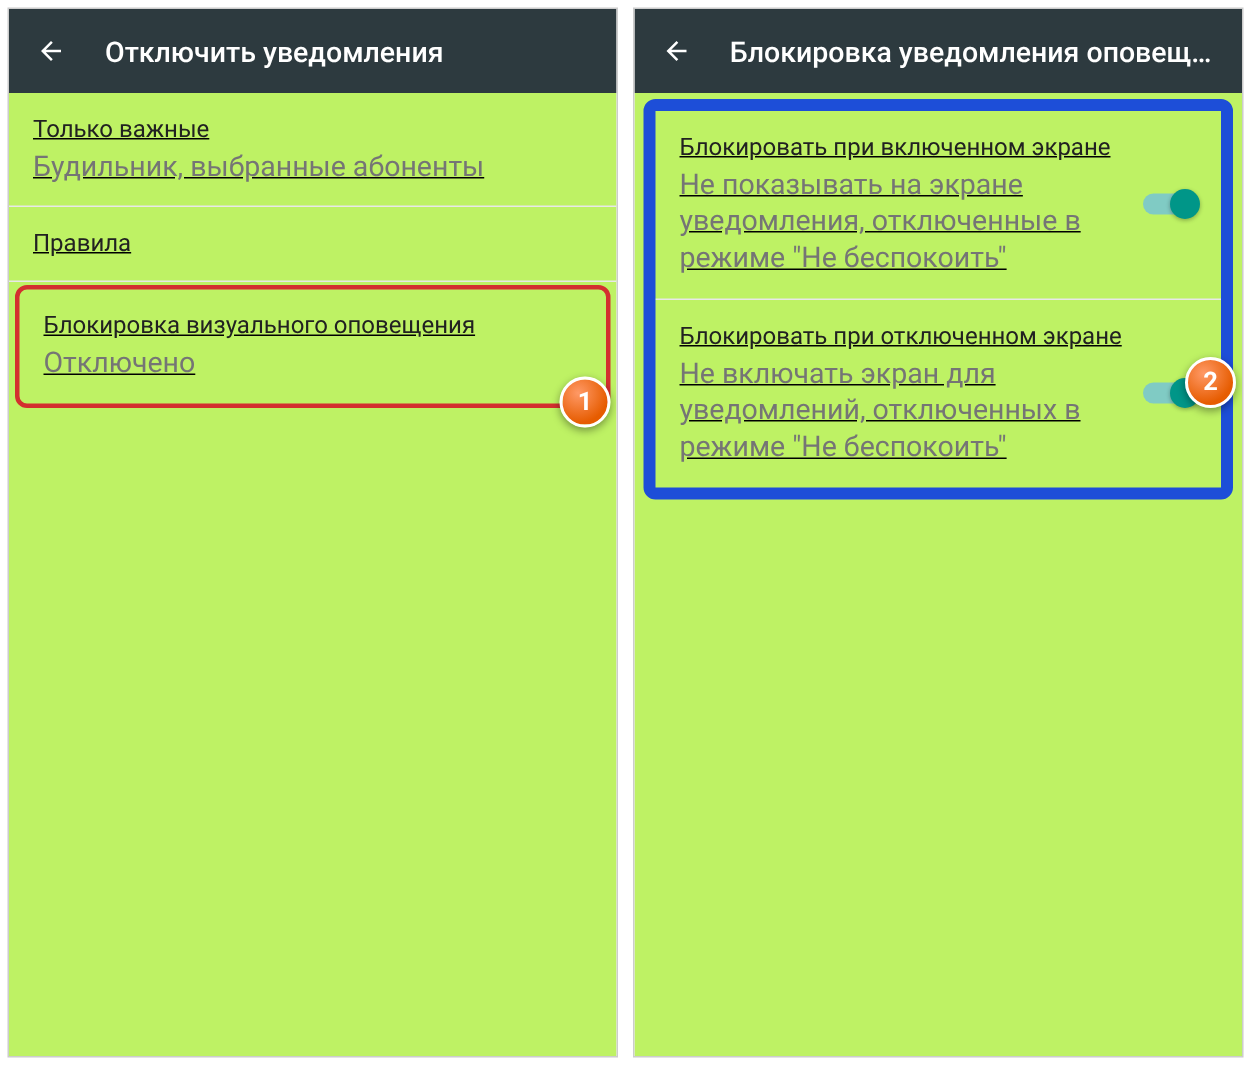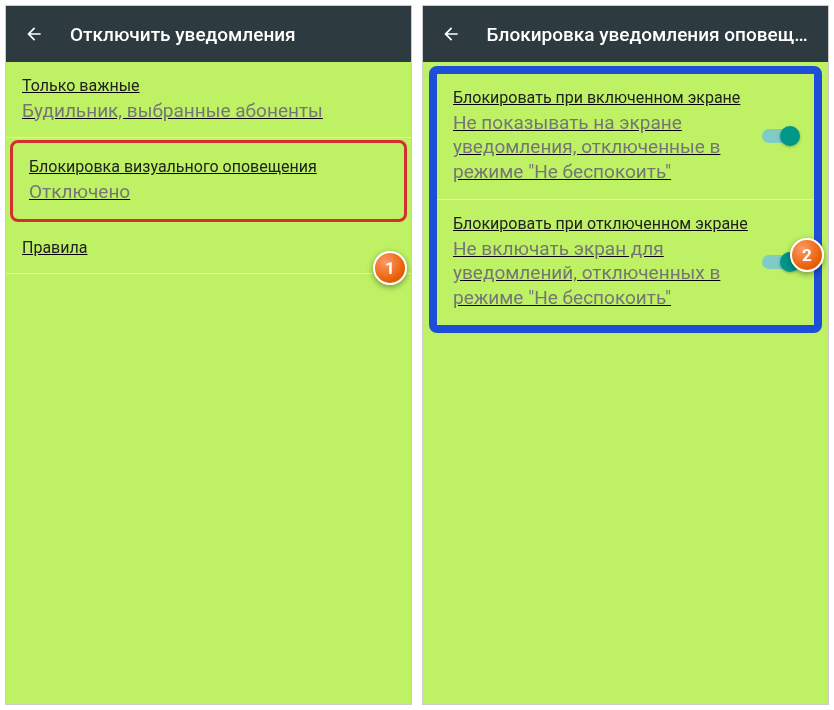"Блокировка визуального оповещения" div.list-item { order: before "Правила" -> after "Правила" }
